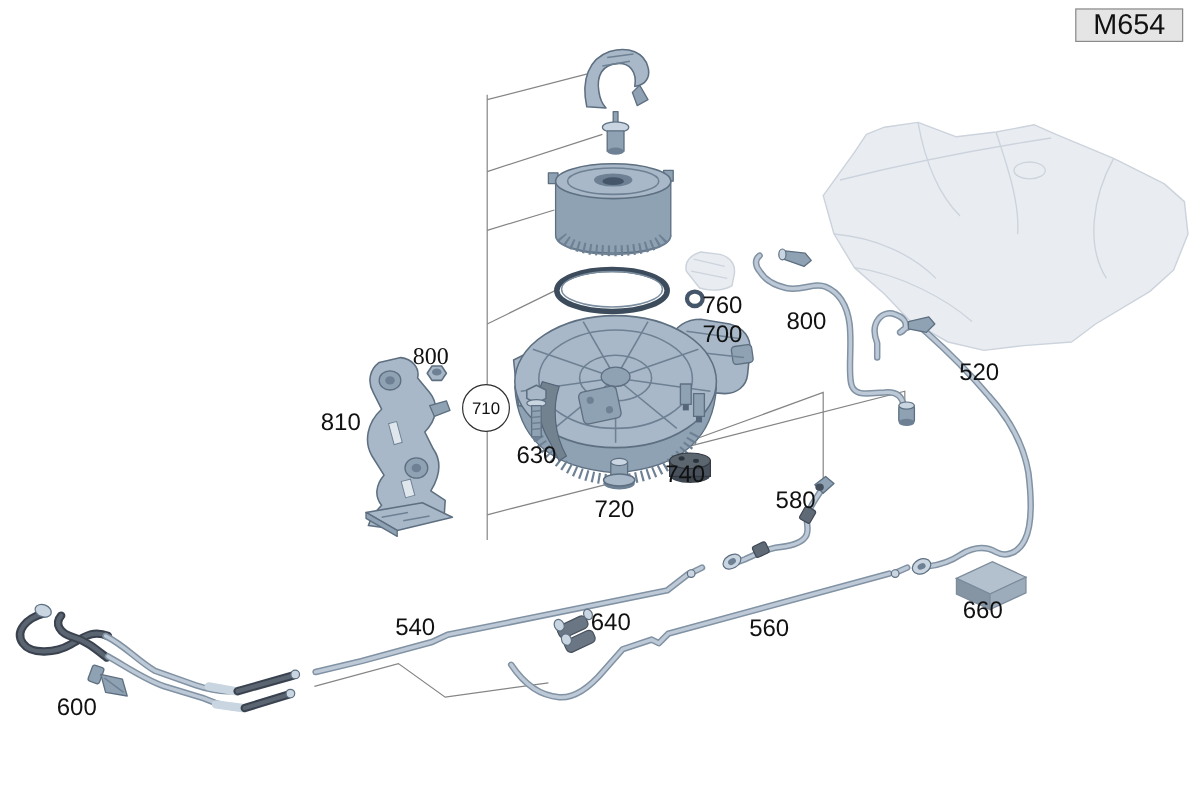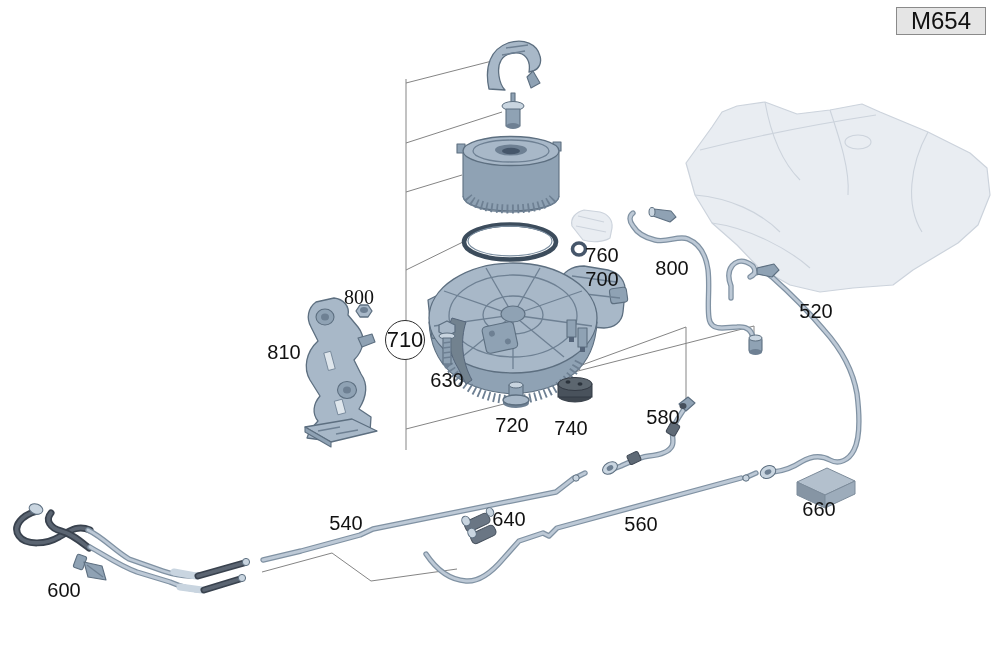"710" .callout.circled { font-size: 22px -> 14px }
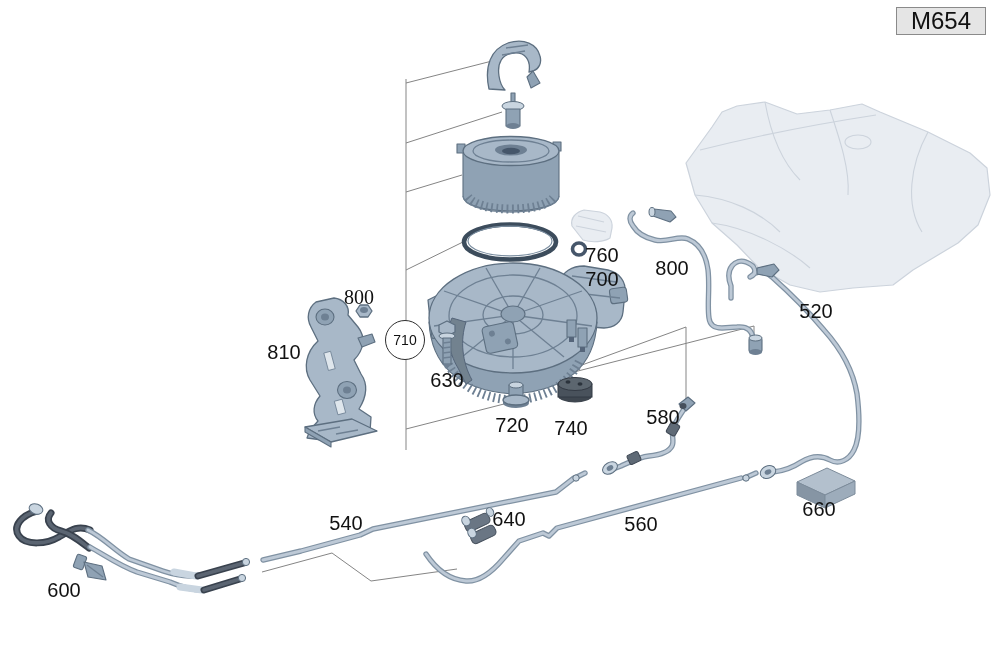"740" div.callout { top: 428px -> 396px }
